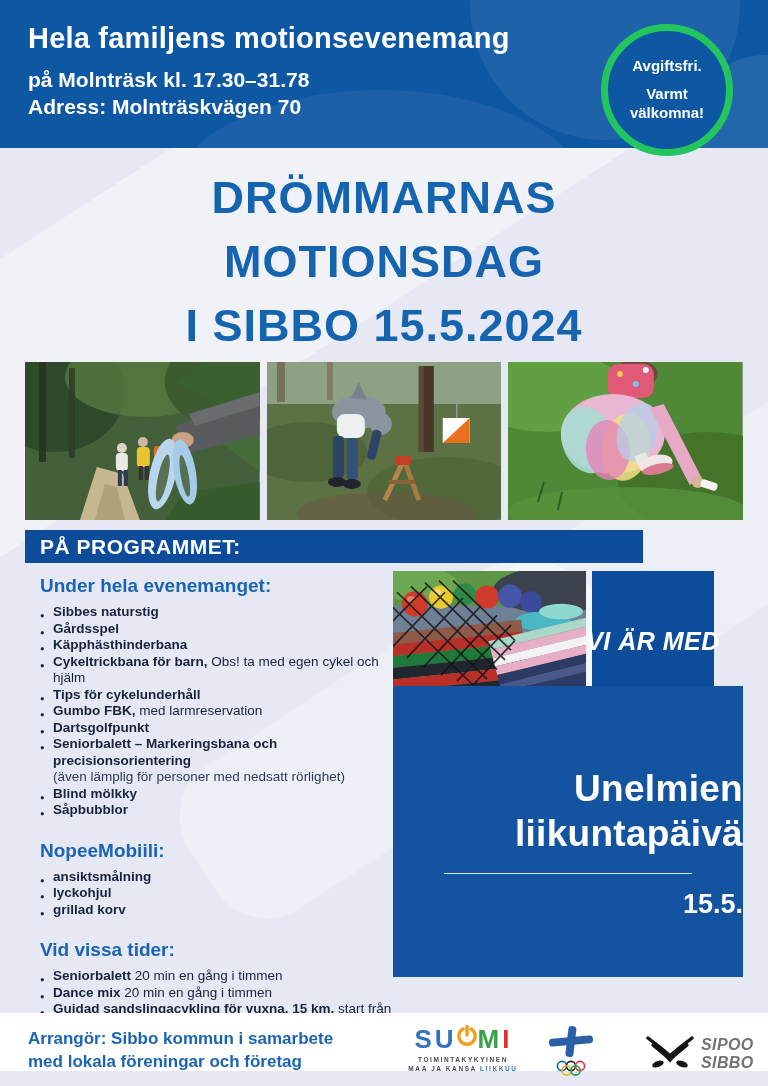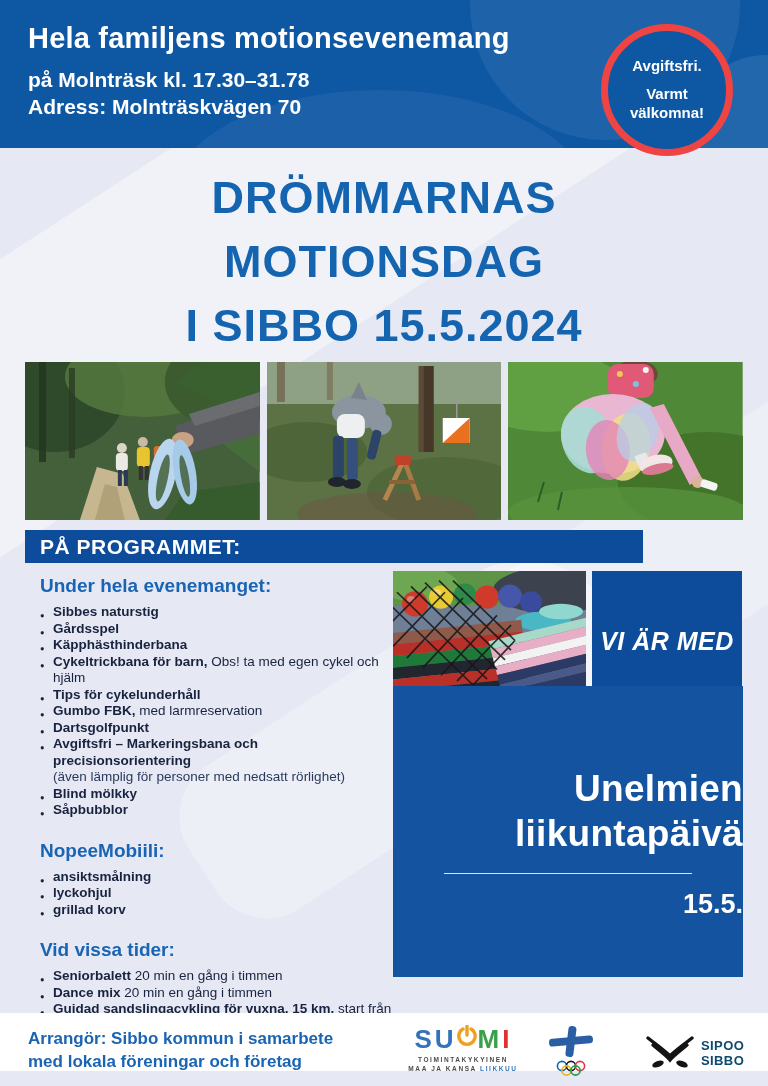"Avgiftsfri." .badge { border: 7px solid #ef4444 -> 7px solid #22c55e }
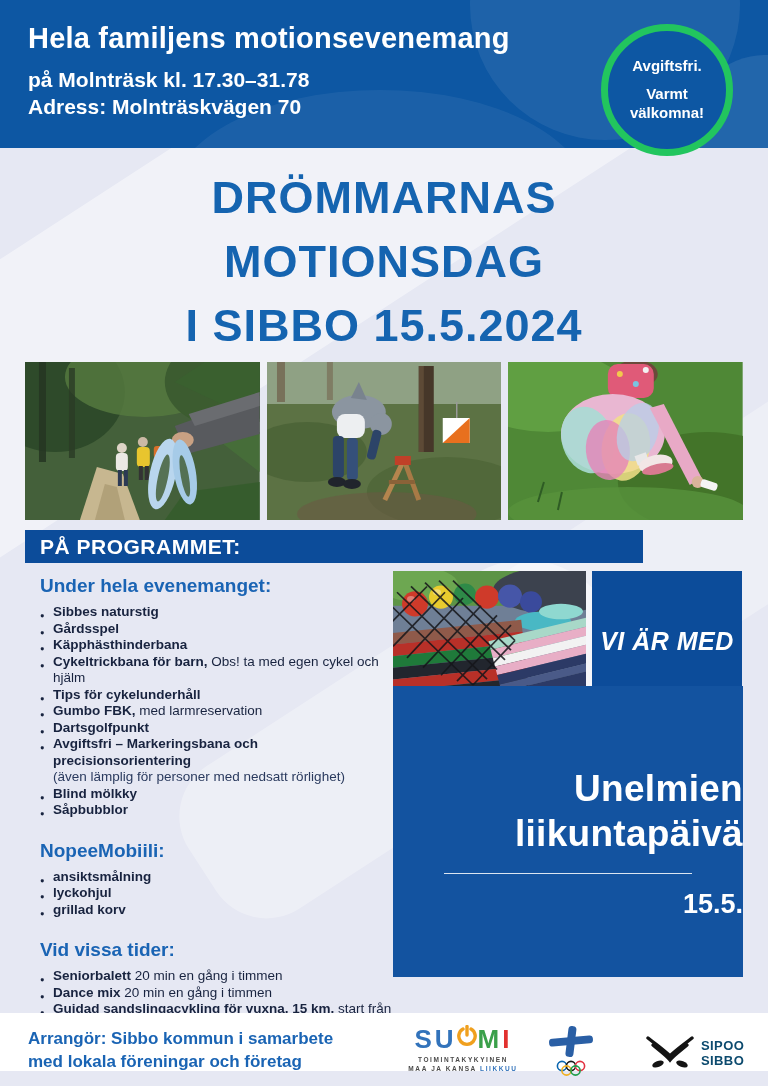"VI ÄR MED" .vi-box { width: 150px -> 122px }
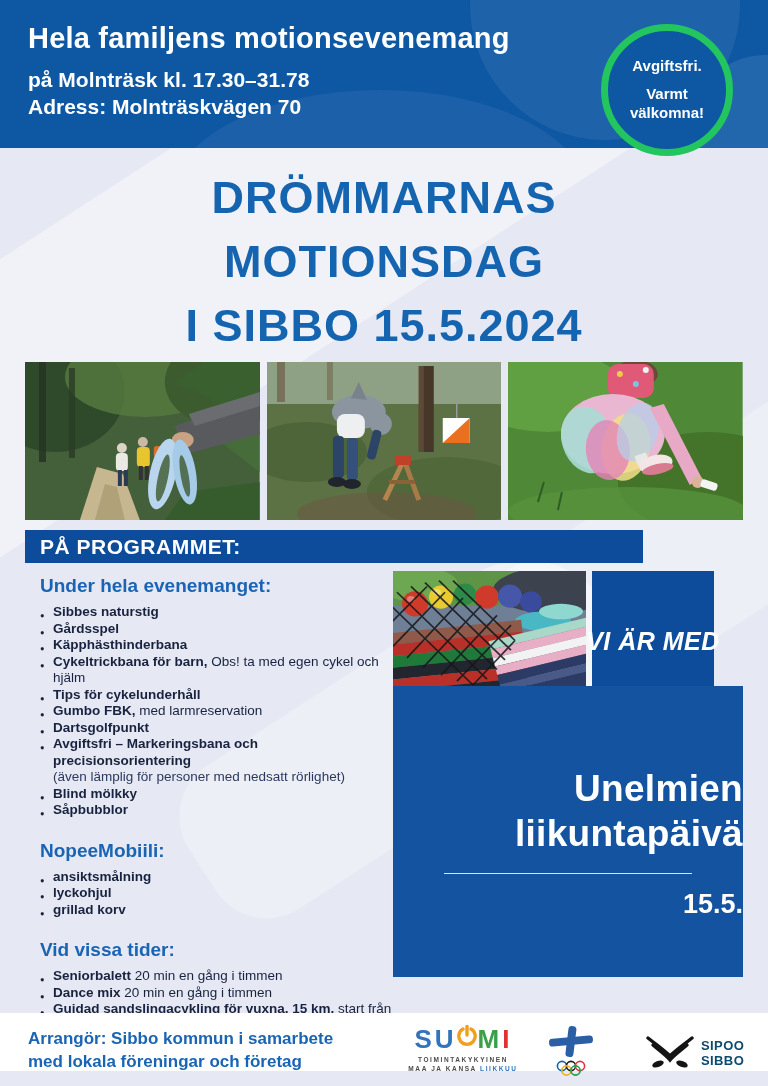"Avgiftsfri – Markeringsbana och" span.pb { text: Avgiftsfri -> Seniorbalett }
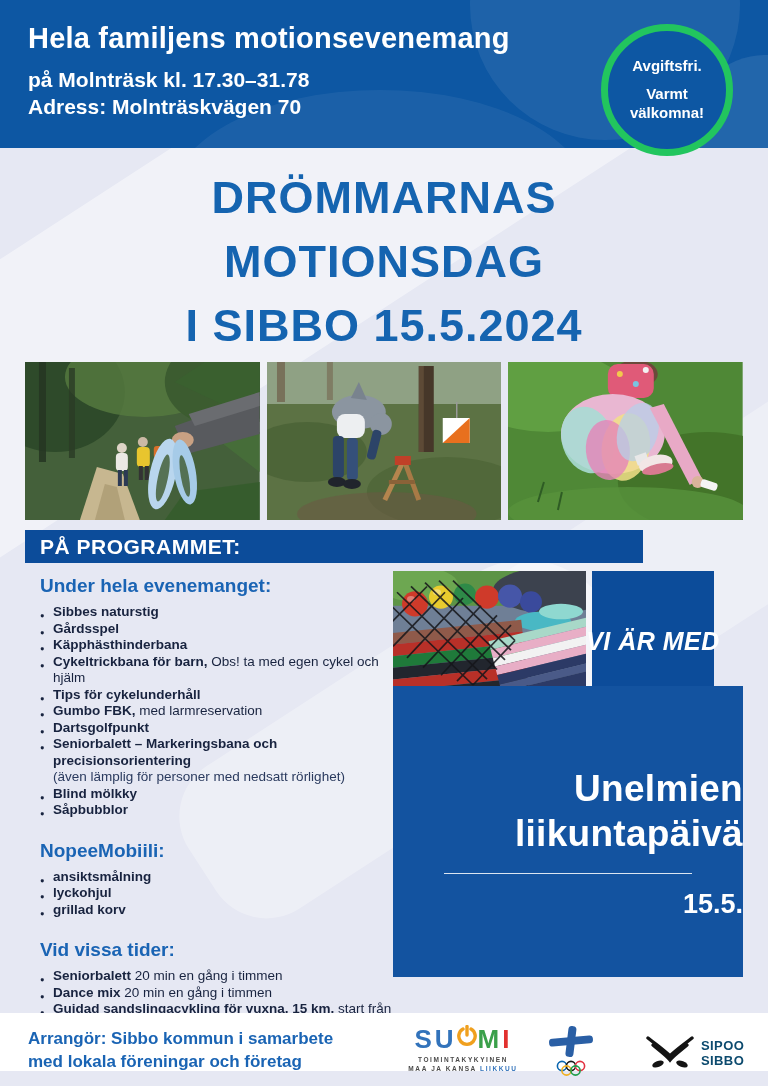"SIPOO" .sipoo-txt { color: #0c4a6e -> #737373; font-size: 13px -> 16px; font-style: none -> italic }
